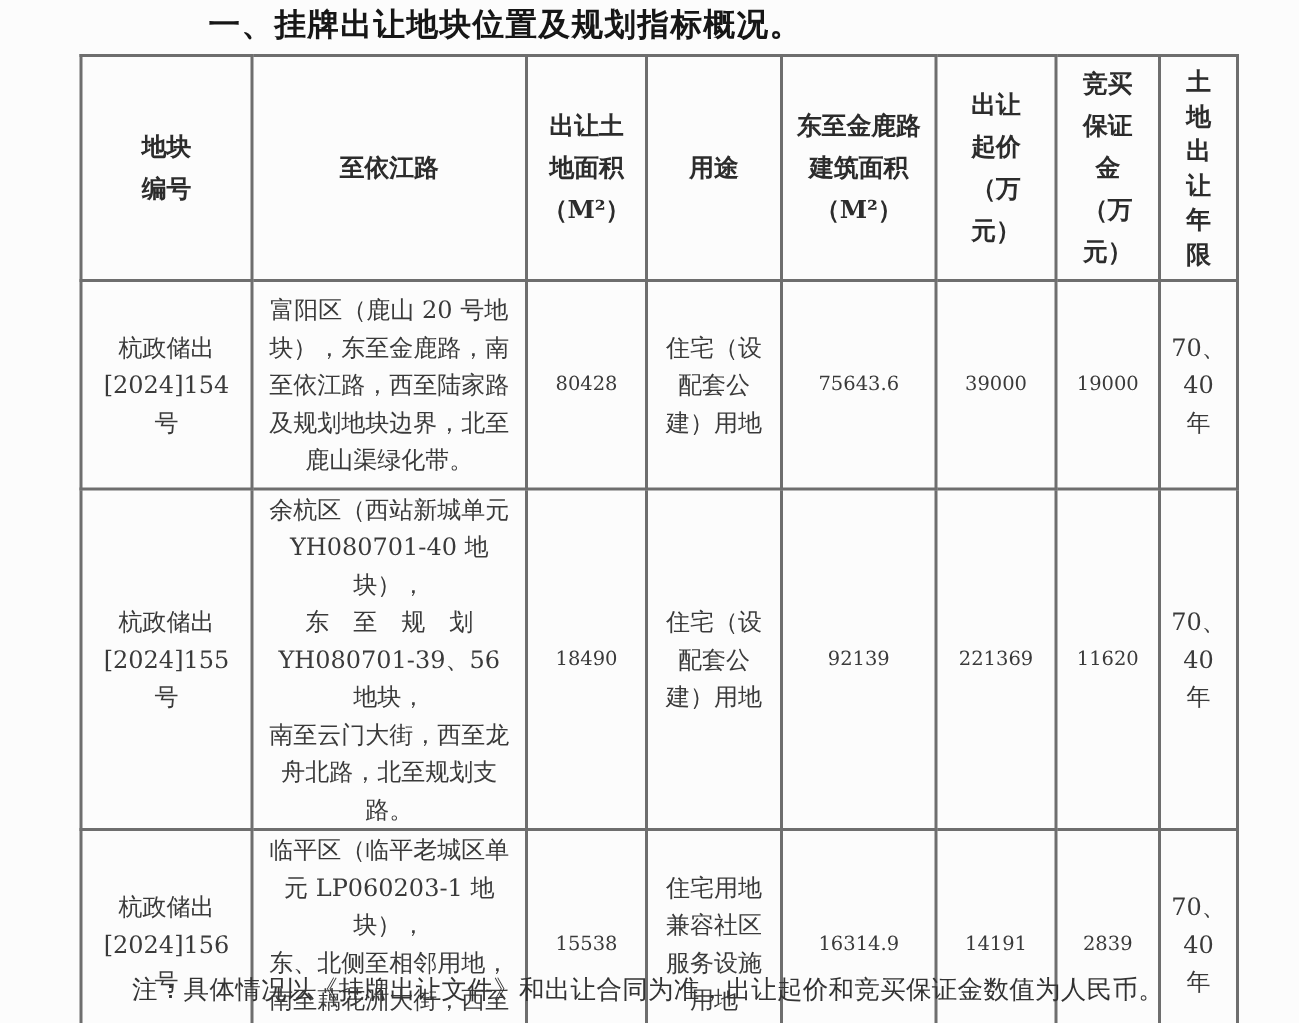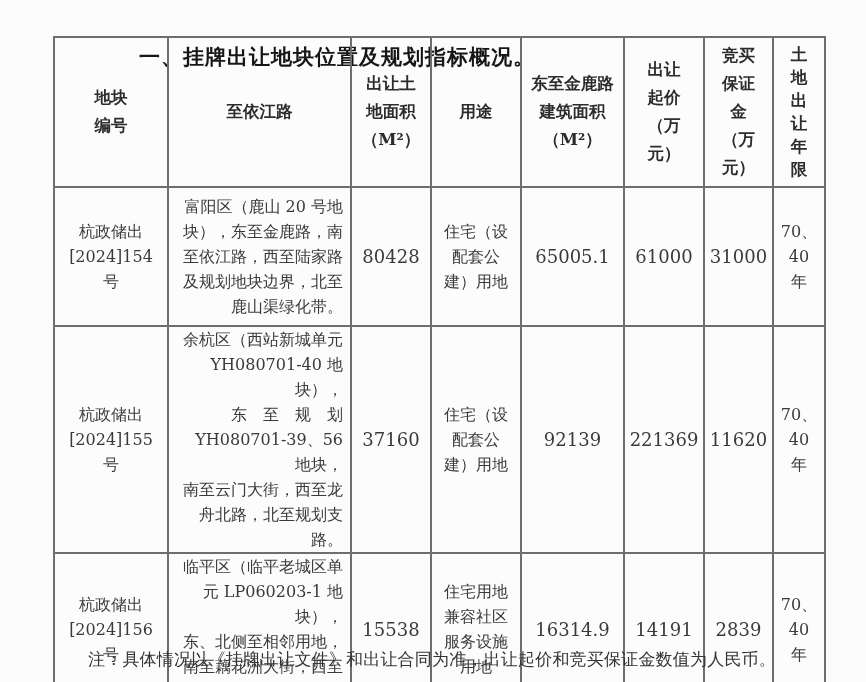"一、挂牌出让地块位置及规划指标概况。" .doc-title { margin-top: 41px -> none }
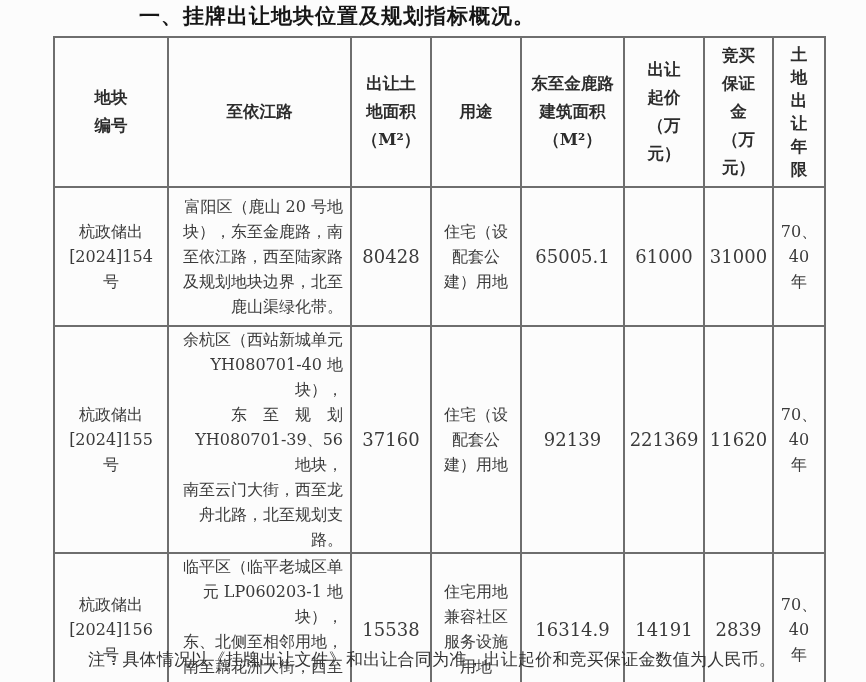"富阳区（鹿山 20 号地" .parcel-table td.addr { text-align: right -> center }
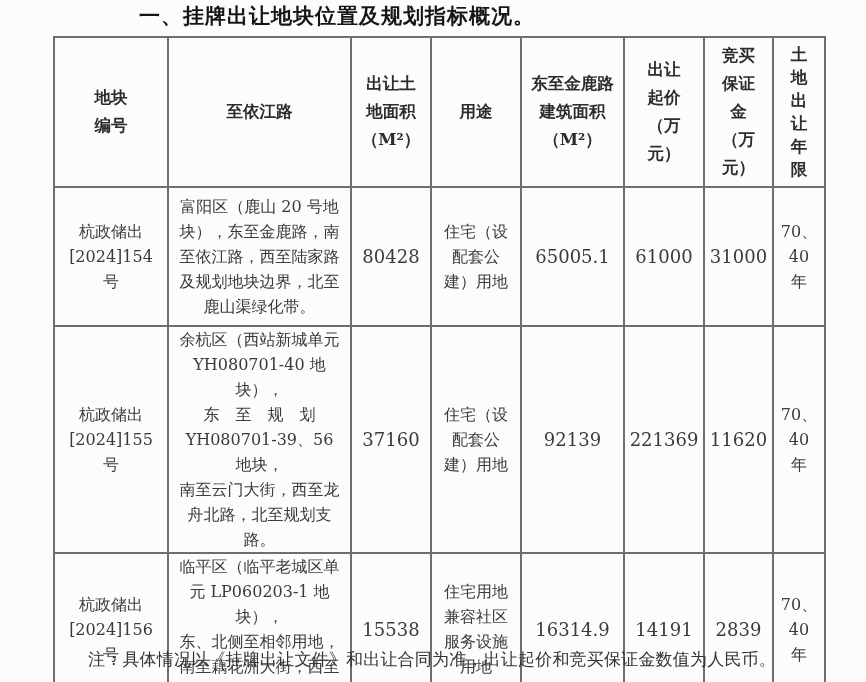"80428" .parcel-table td.num { font-size: 18px -> 13px }
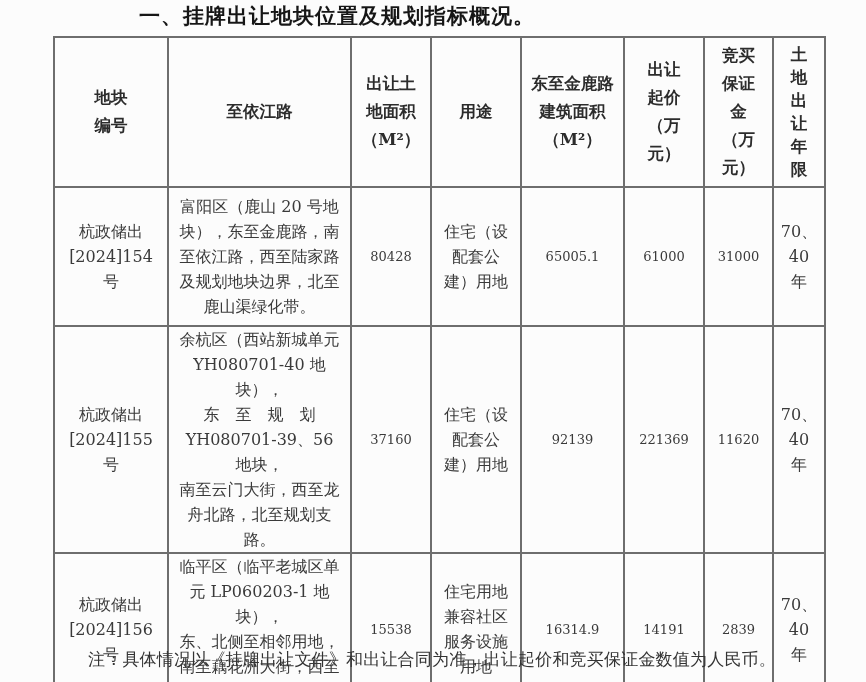"65005.1" td.num { text: 65005.1 -> 75643.6 }
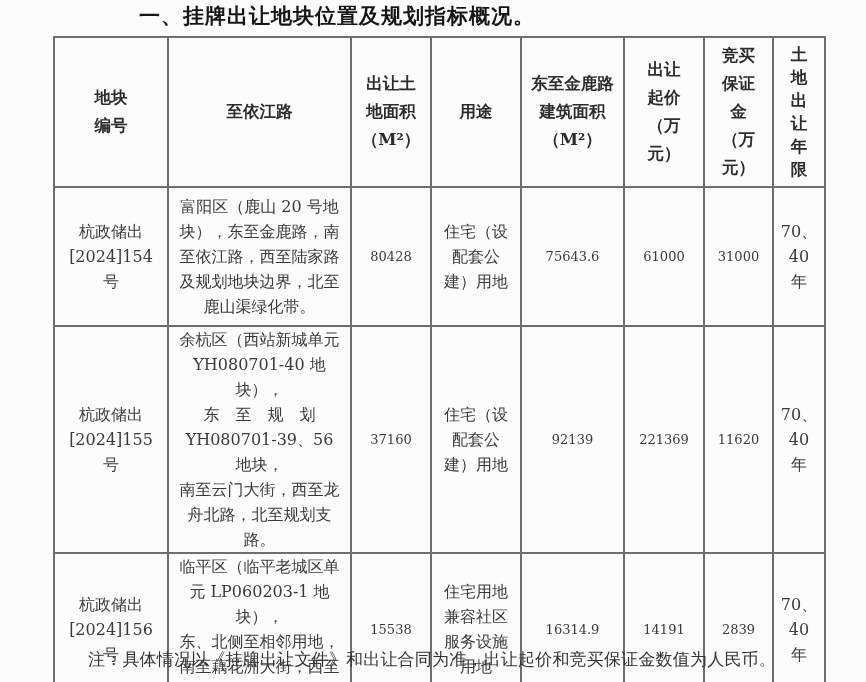"61000" td.num { text: 61000 -> 39000 }
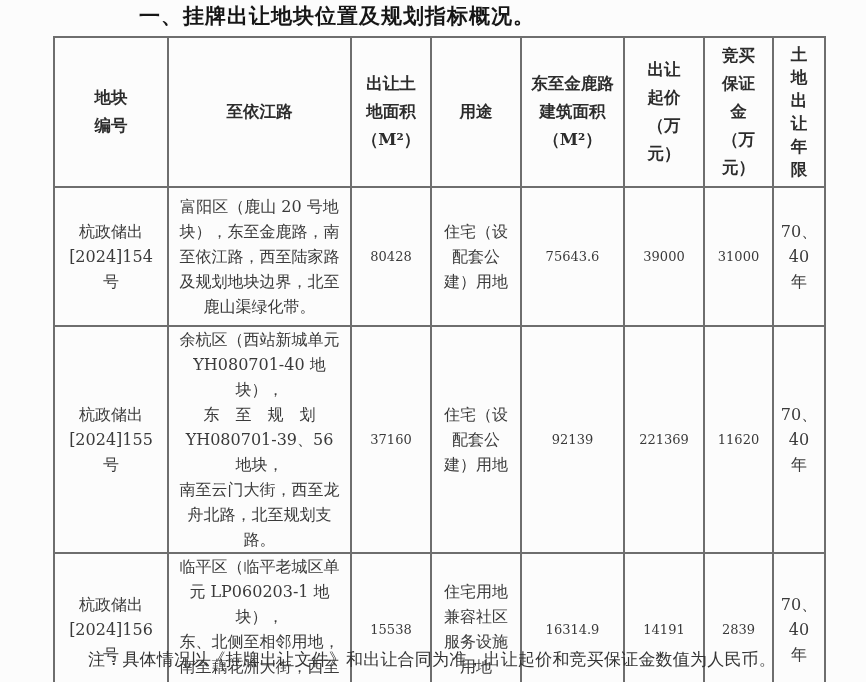"31000" td.num { text: 31000 -> 19000 }
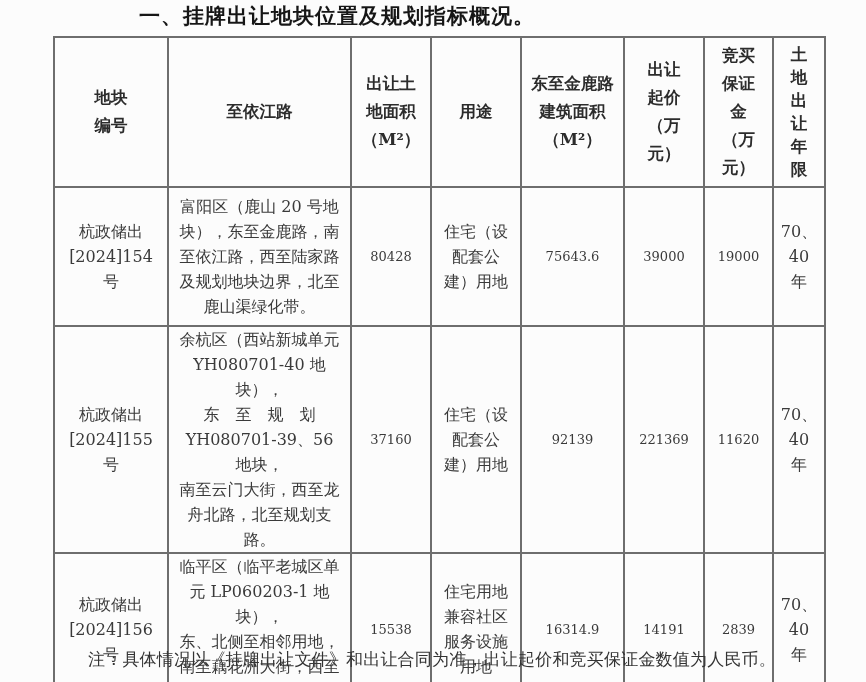"37160" td.num { text: 37160 -> 18490 }
